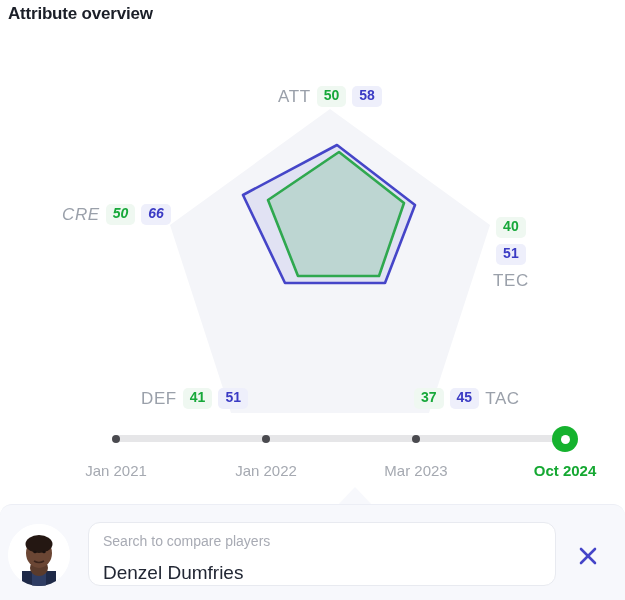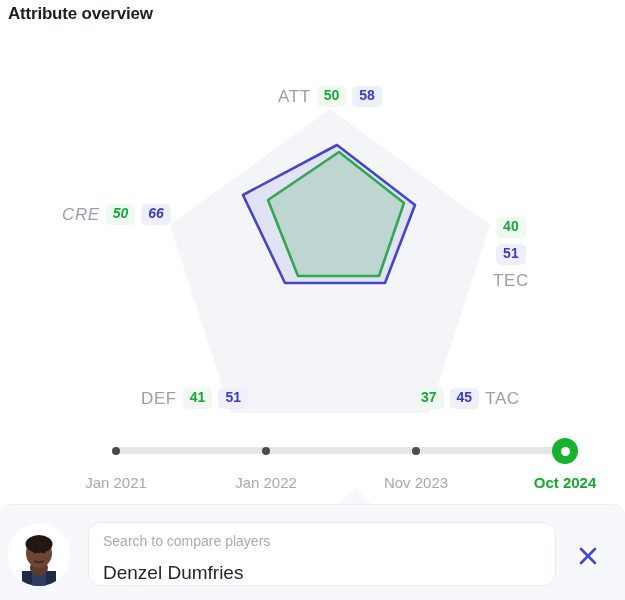"Jan 2021" .timeline { top: 372px -> 360px }
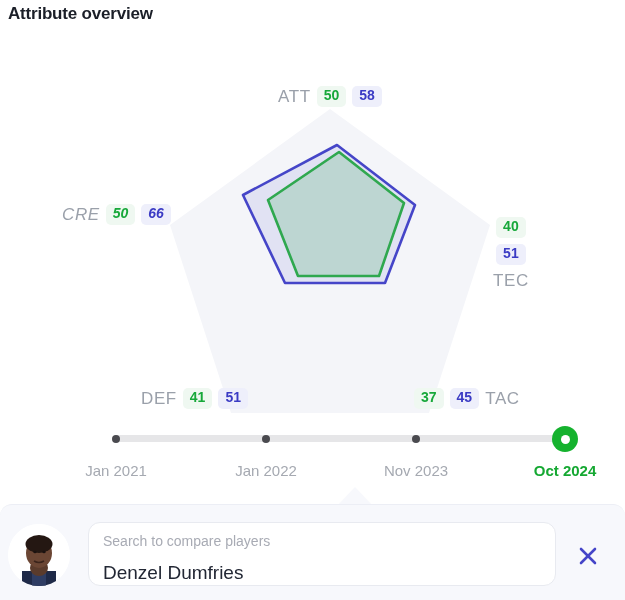"Nov 2023" div.tick-label { text: Nov -> Mar }
